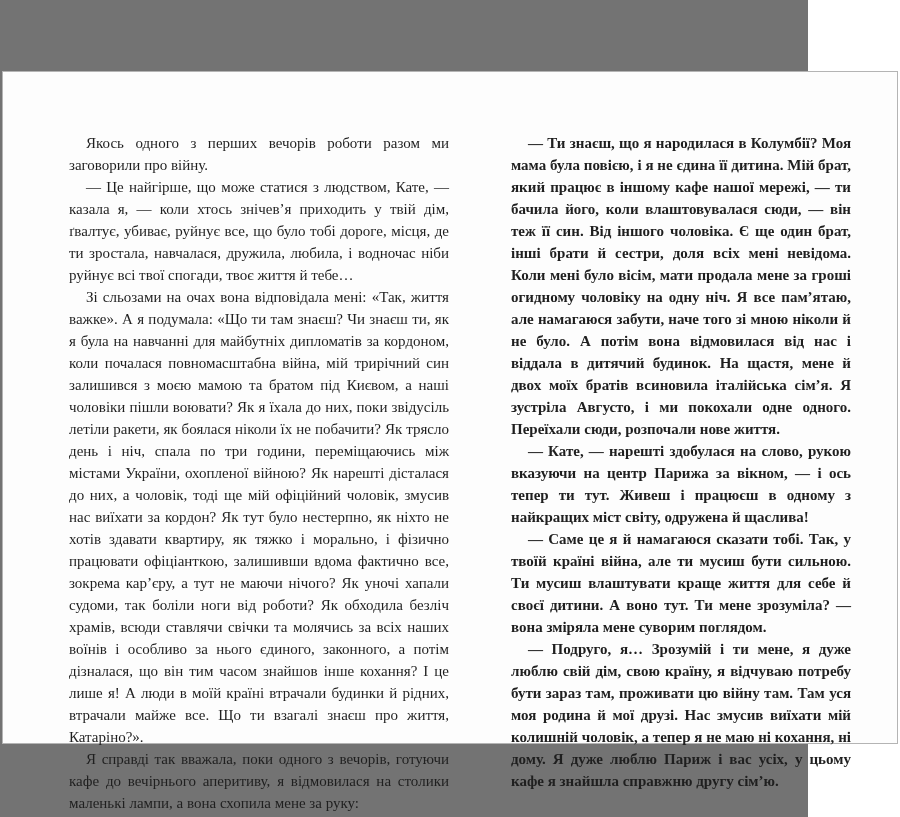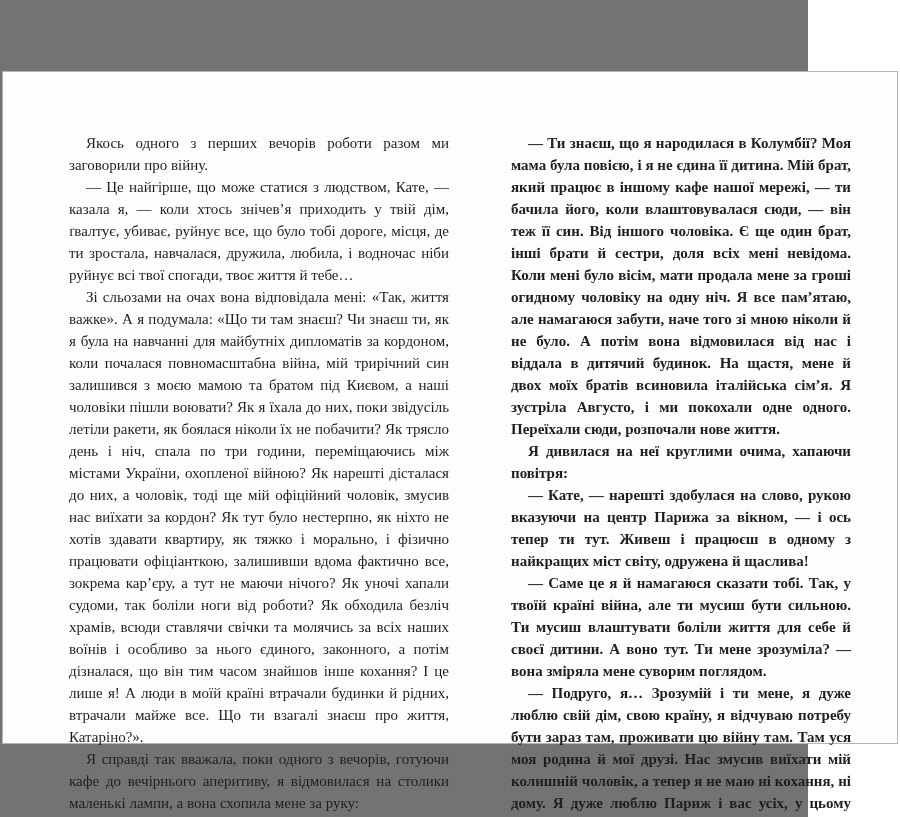"Я дивилася на неї круглими" p { html: <p>Я дивилася на неї круглими очима, хапаючи повітря:</p> -> none }
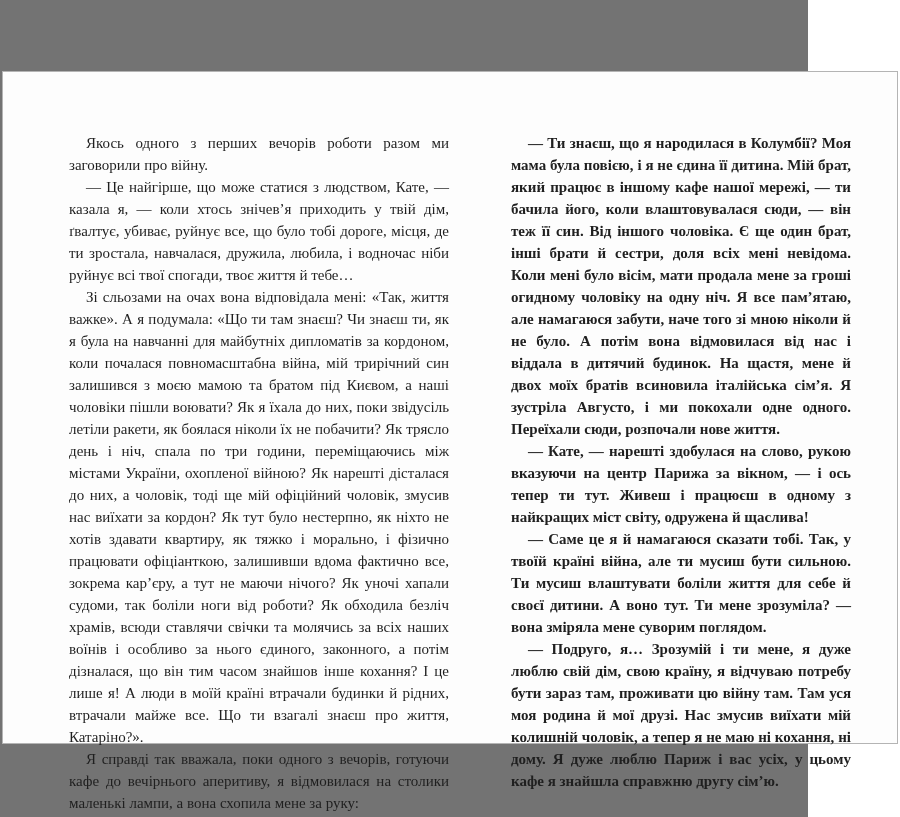"— Саме це я й" p { text: боліли -> краще }
